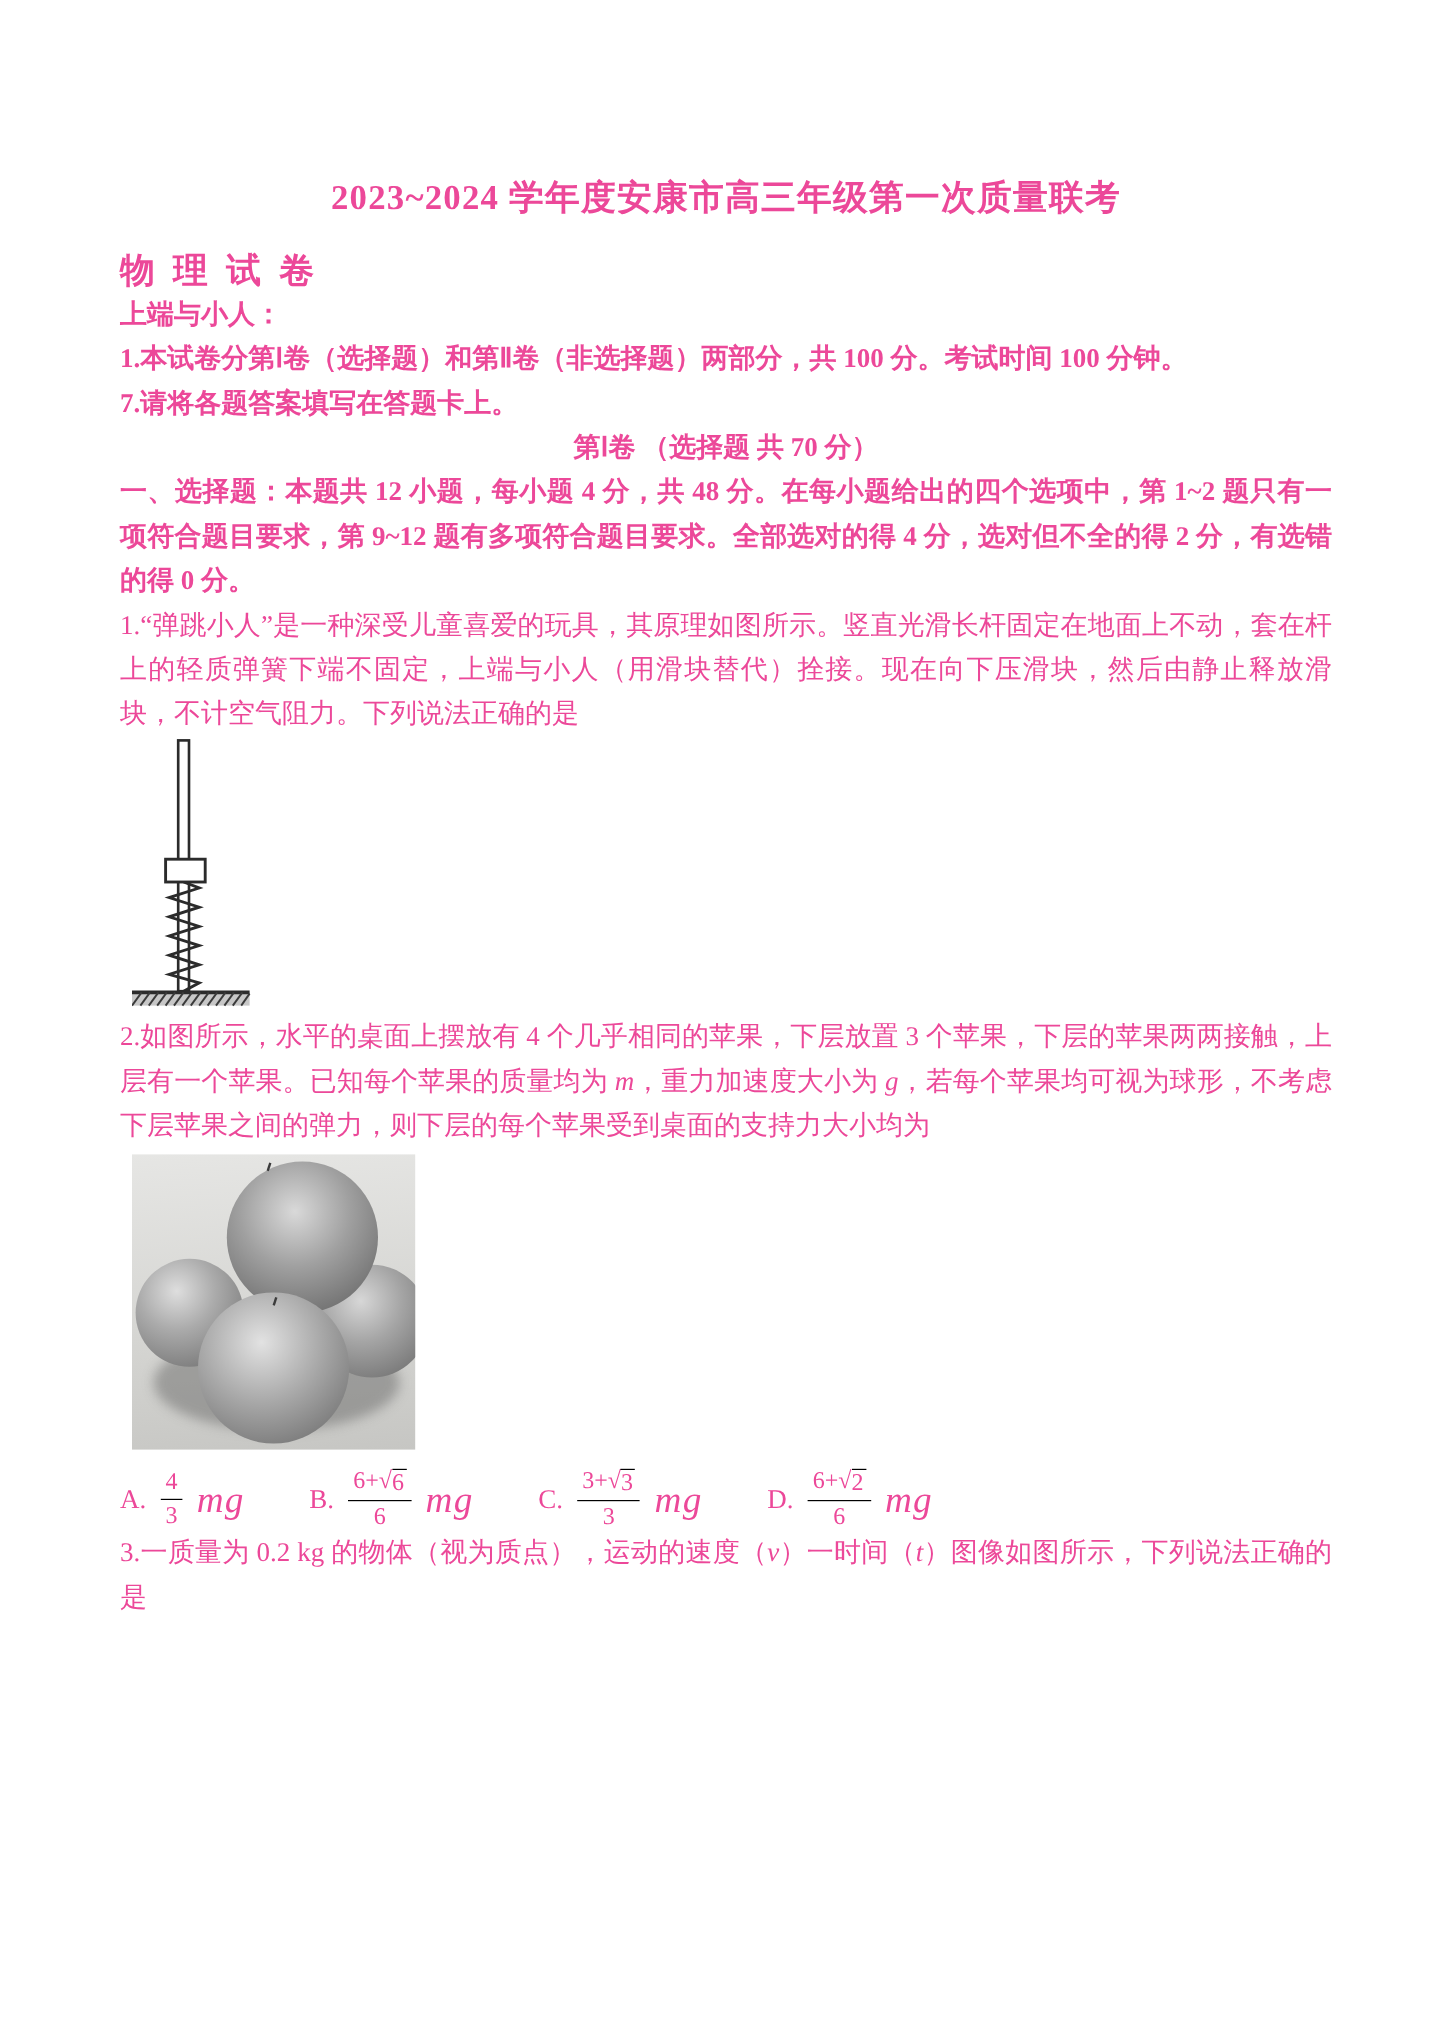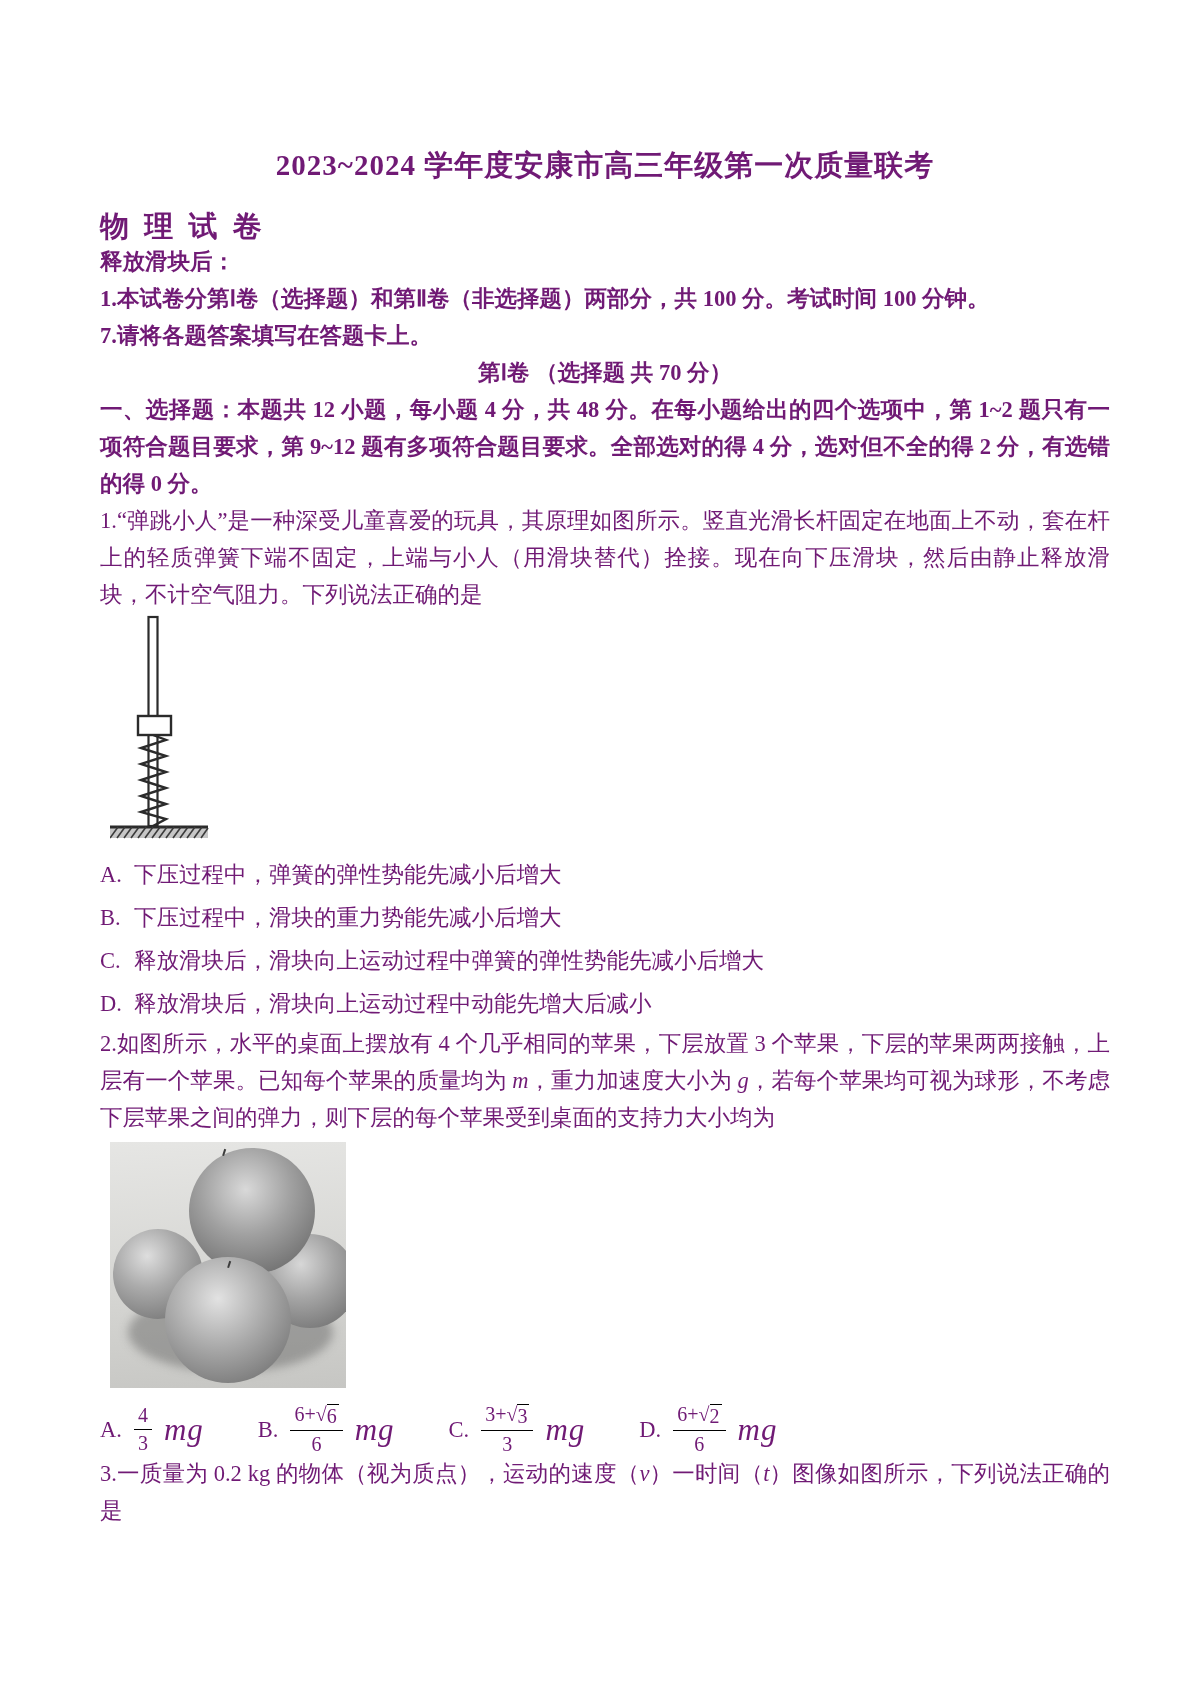"2023~2024 学年度安康市高三年级第一次质量联考" .page { color: #701a75 -> #ec4899 }
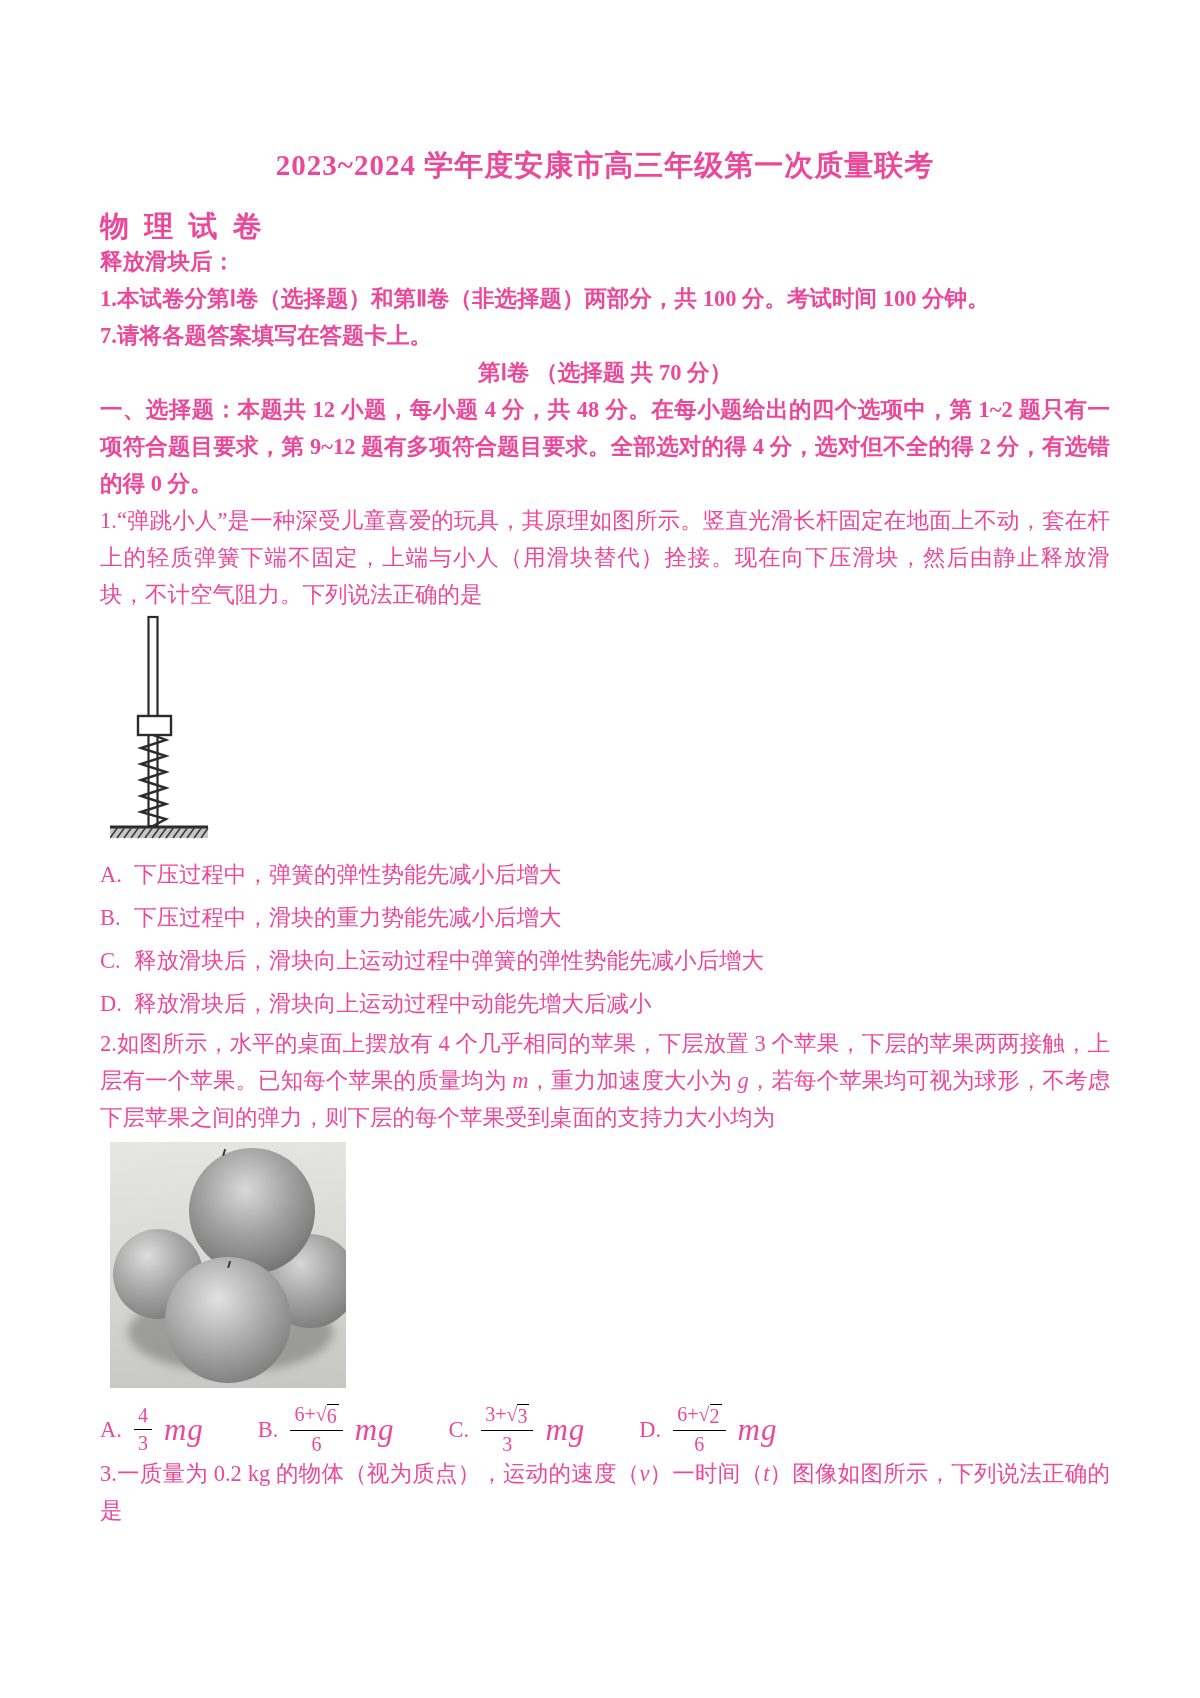"释放滑块后：" p.bold { text: 释放滑块后 -> 上端与小人 }
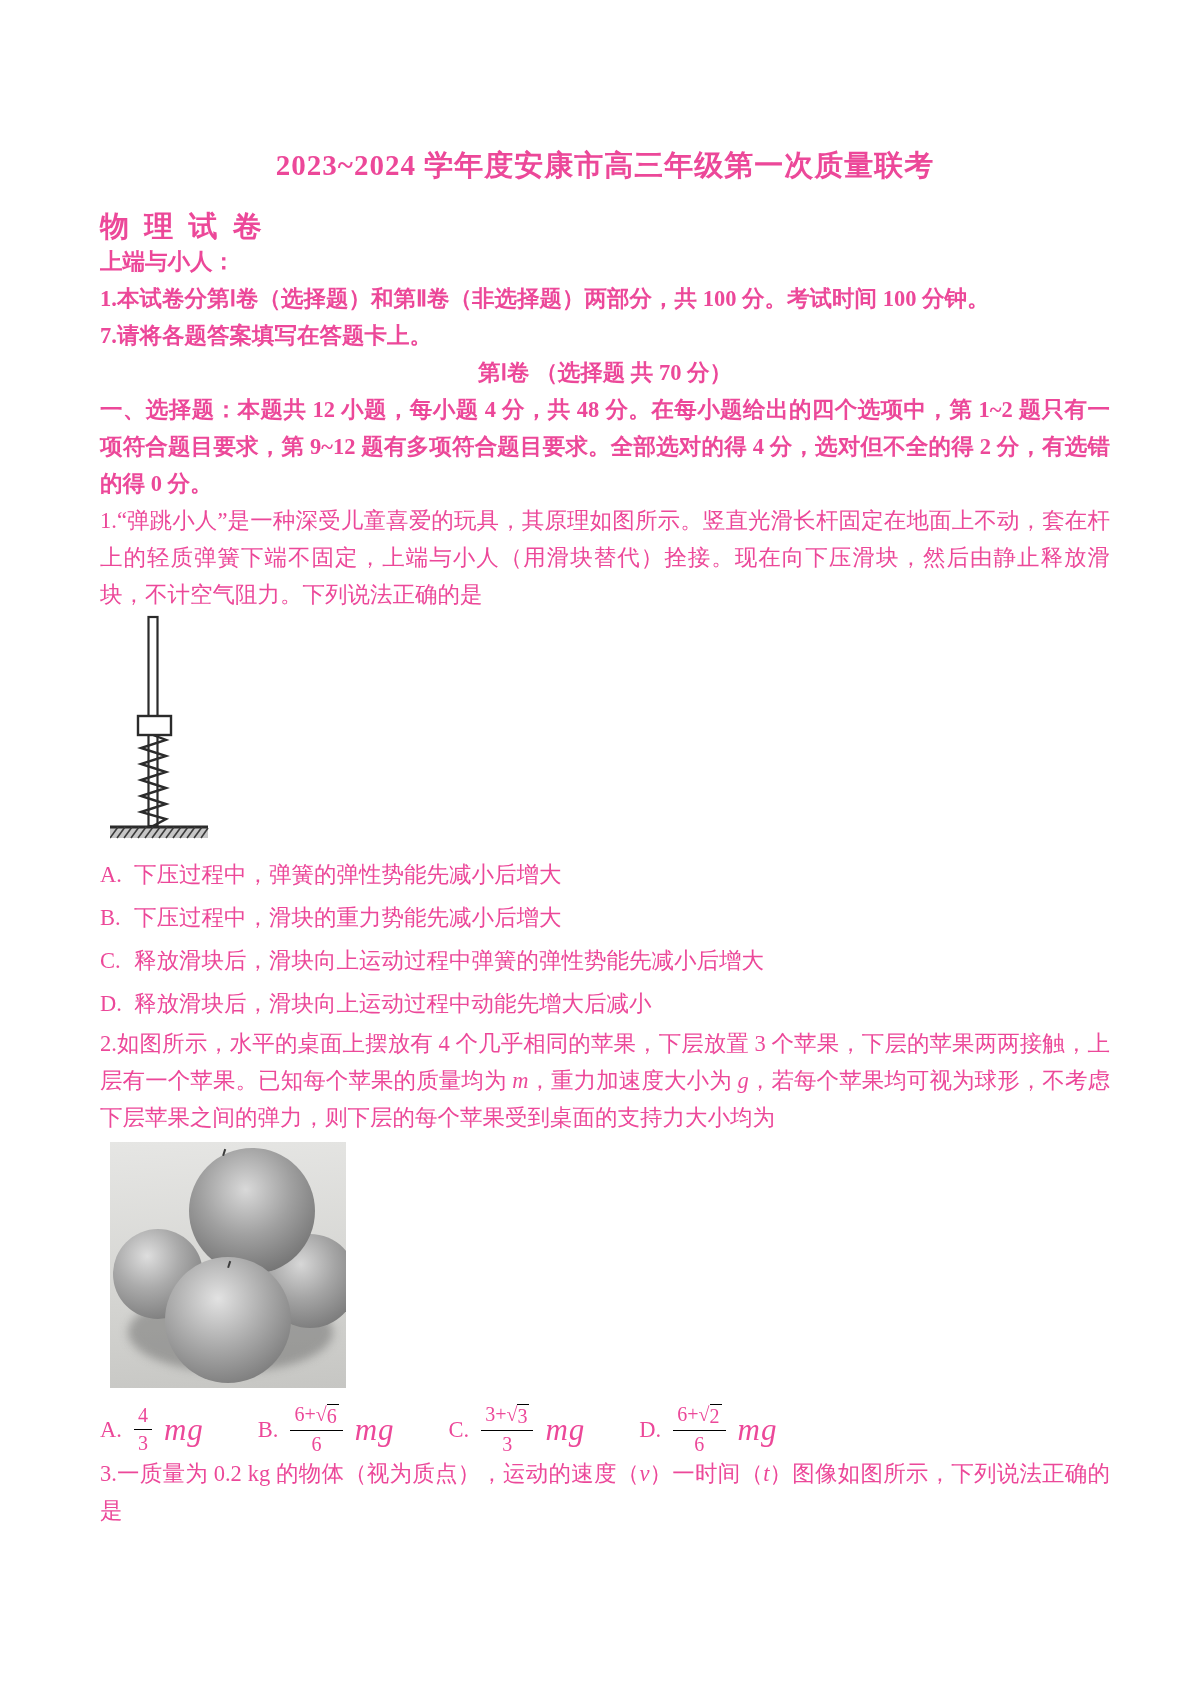"A. 下压过程中，弹簧的弹性势能先减小后增大" div.opts { html: <div> <p><span>A.</span><span>下压过程中，弹簧的弹性势能先减小后增大</span></p> <p><span>B.</span><span>下压过程中，滑块的重力势能先减小后增大</span></p> <p><span>C.</span><span>释放滑块后，滑块向上运动过程中弹簧的弹性势能先减小后增大</span></p> <p><span>D.</span><span>释放滑块后，滑块向上运动过程中动能先增大后减小</span></p> </div> -> none }
